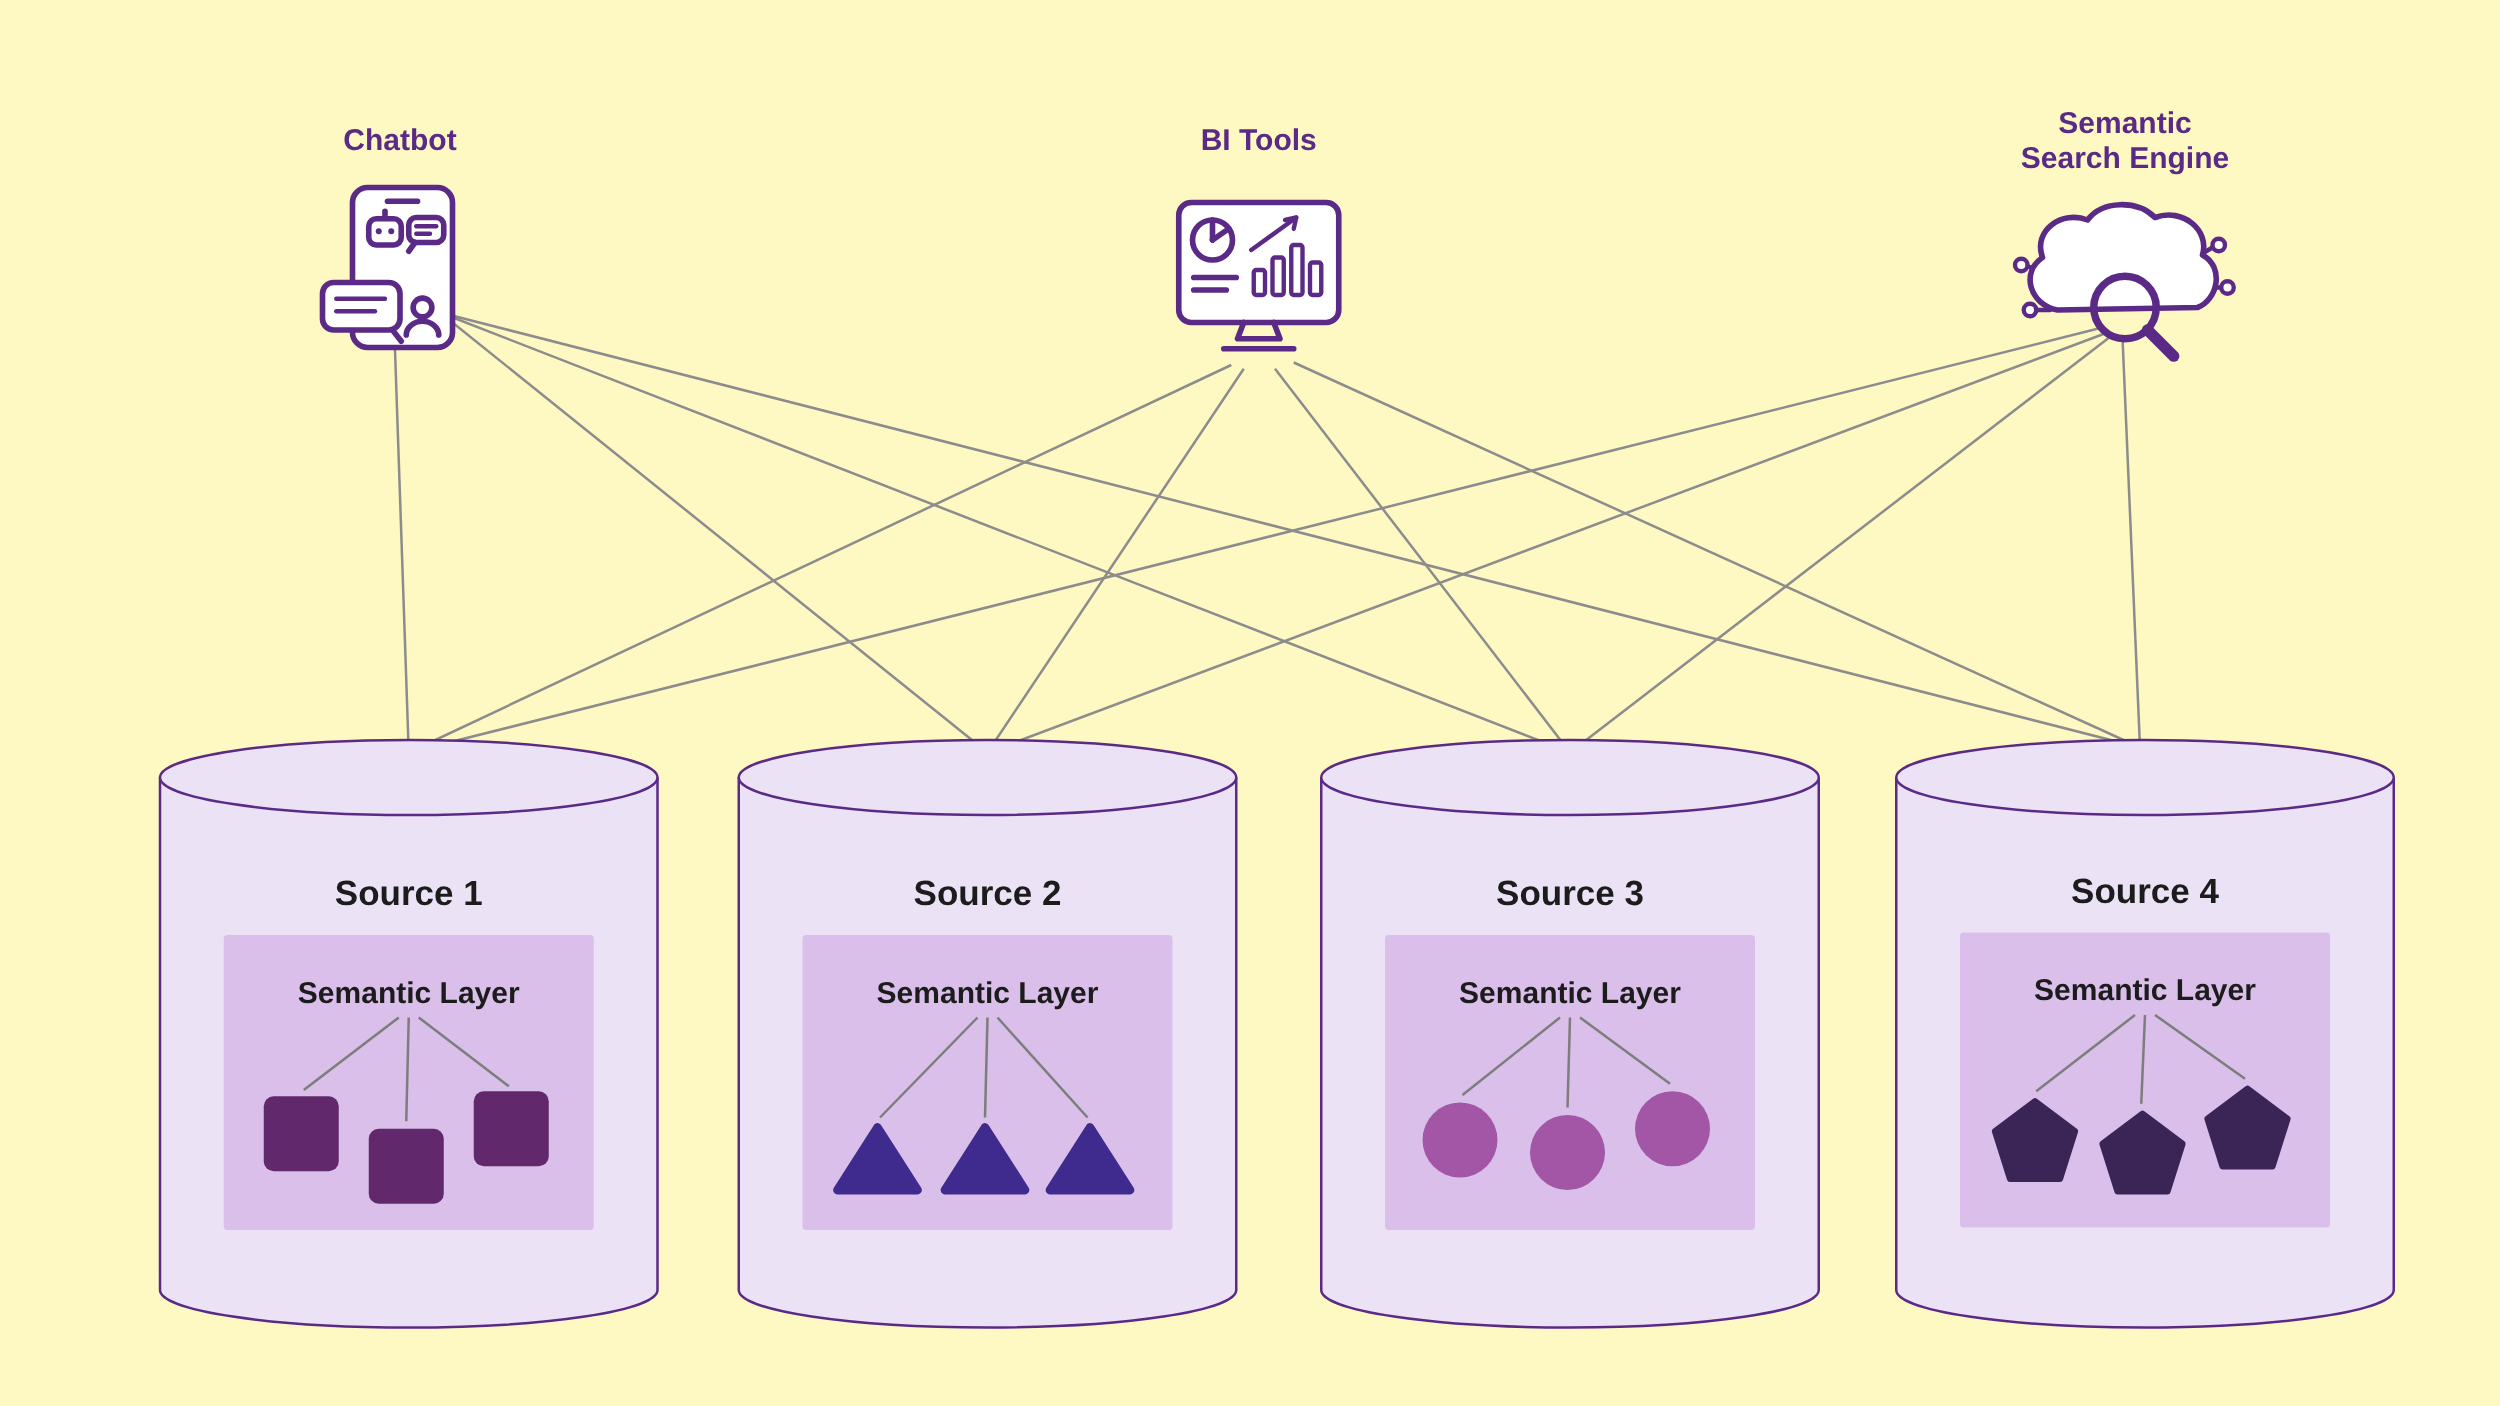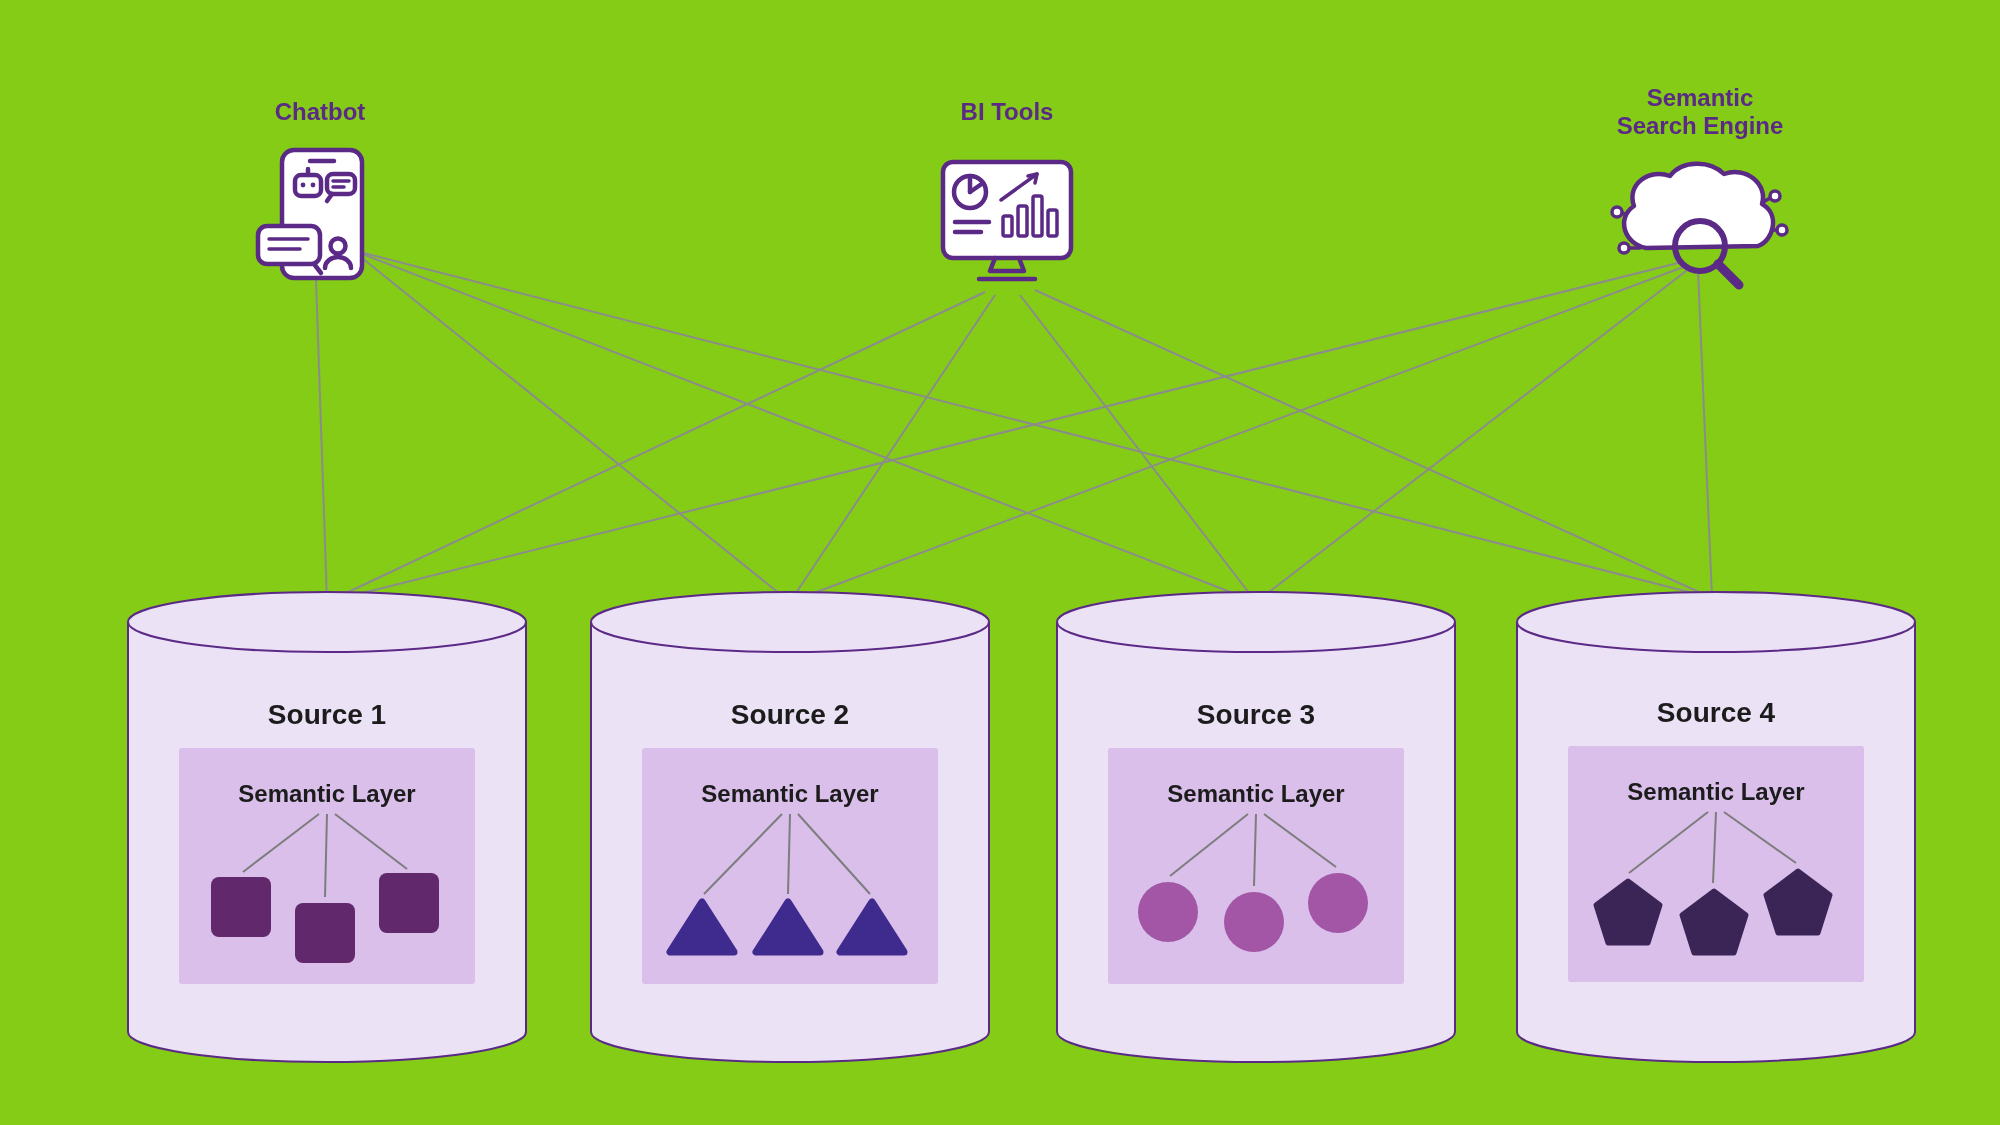"Chatbot" .canvas { background: #84cc16 -> #fef9c3 }
